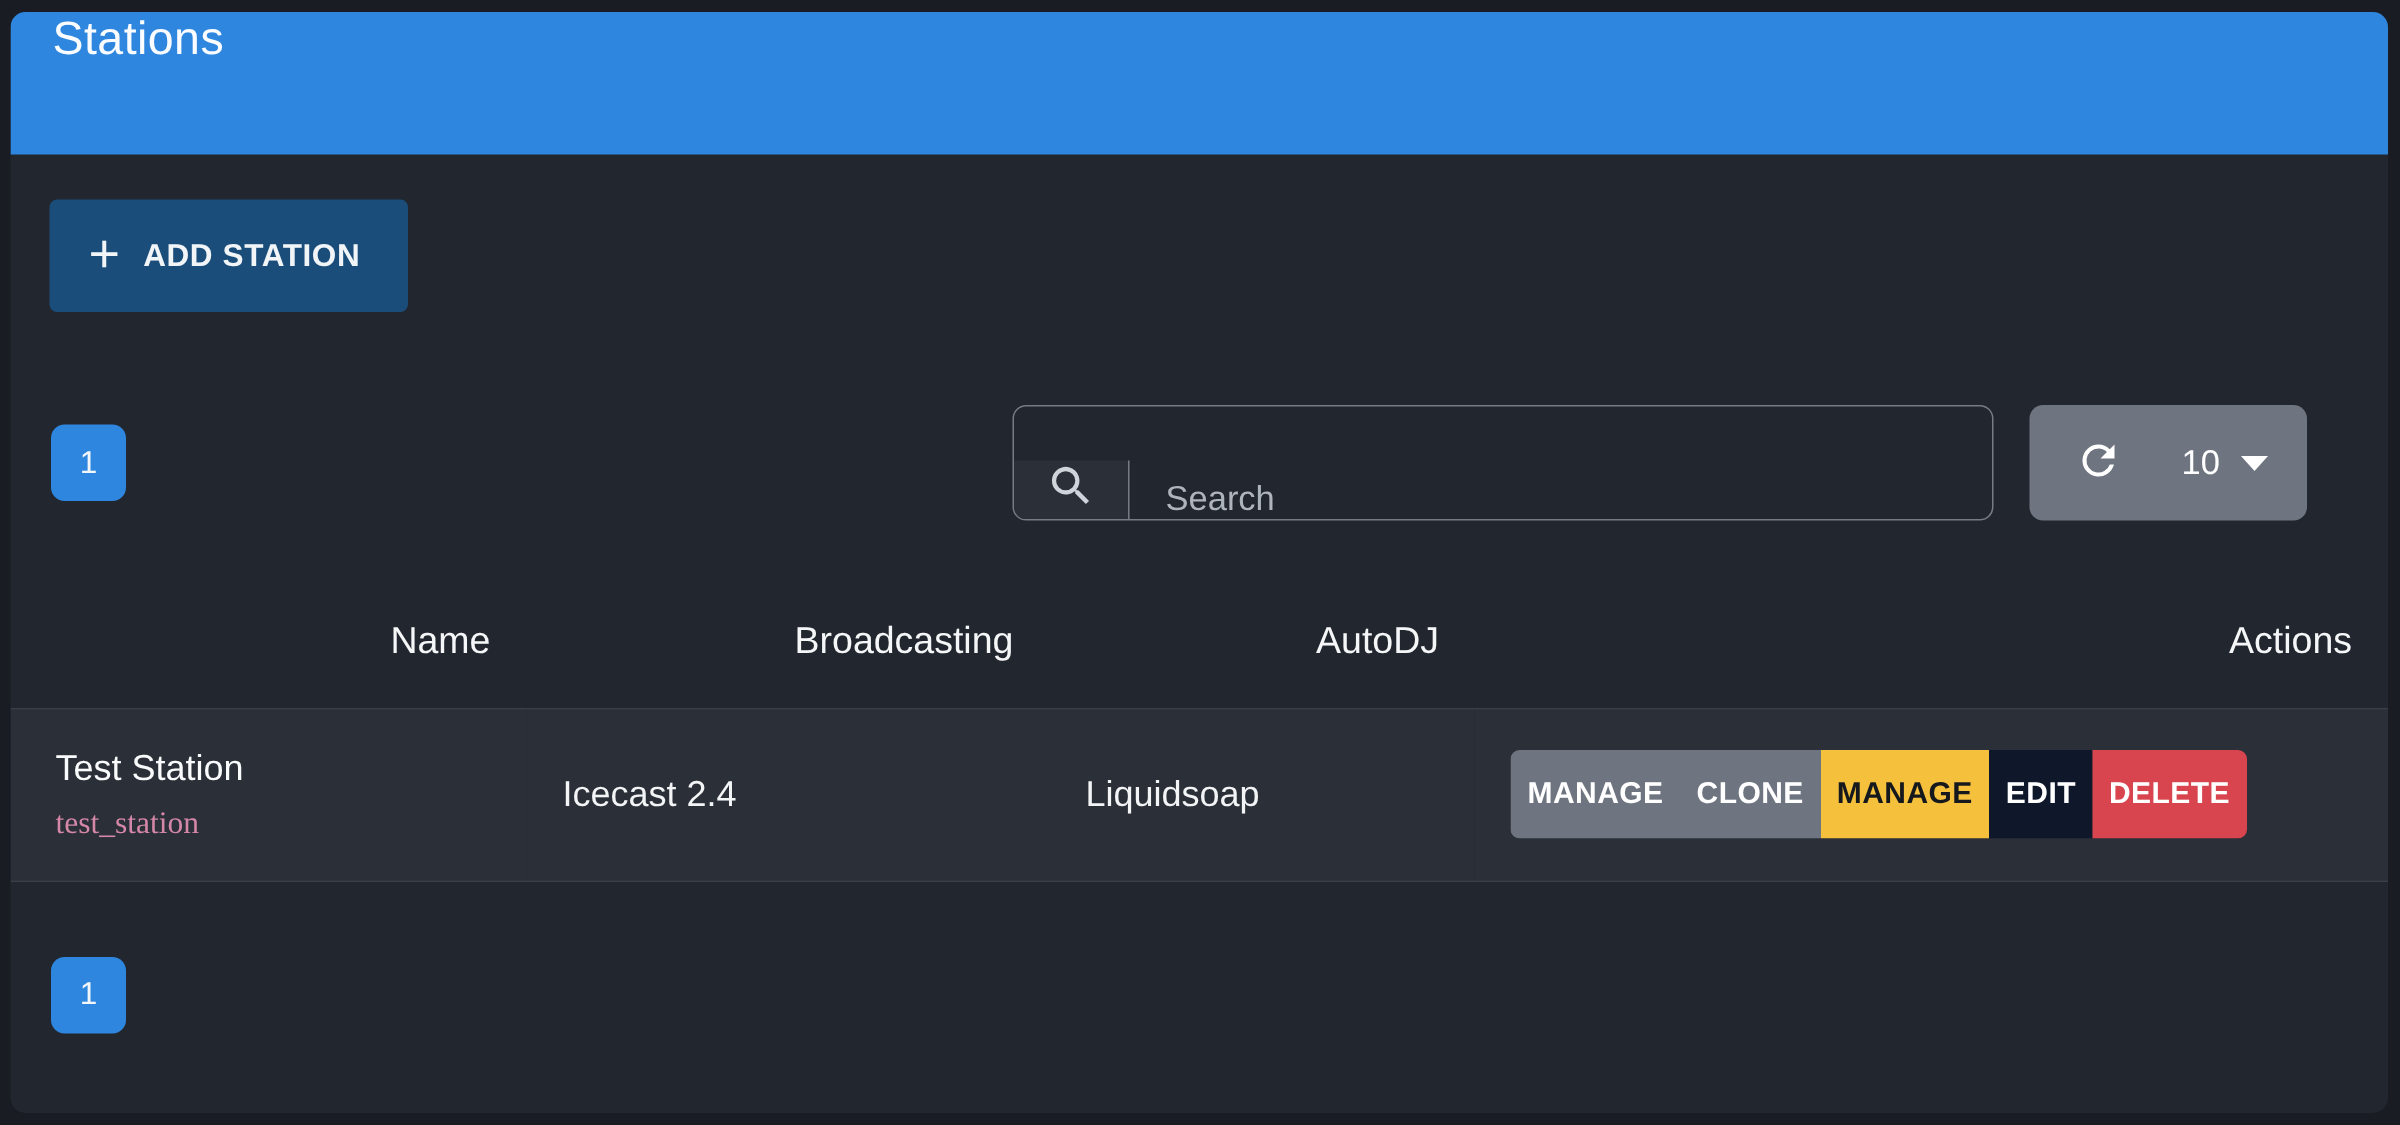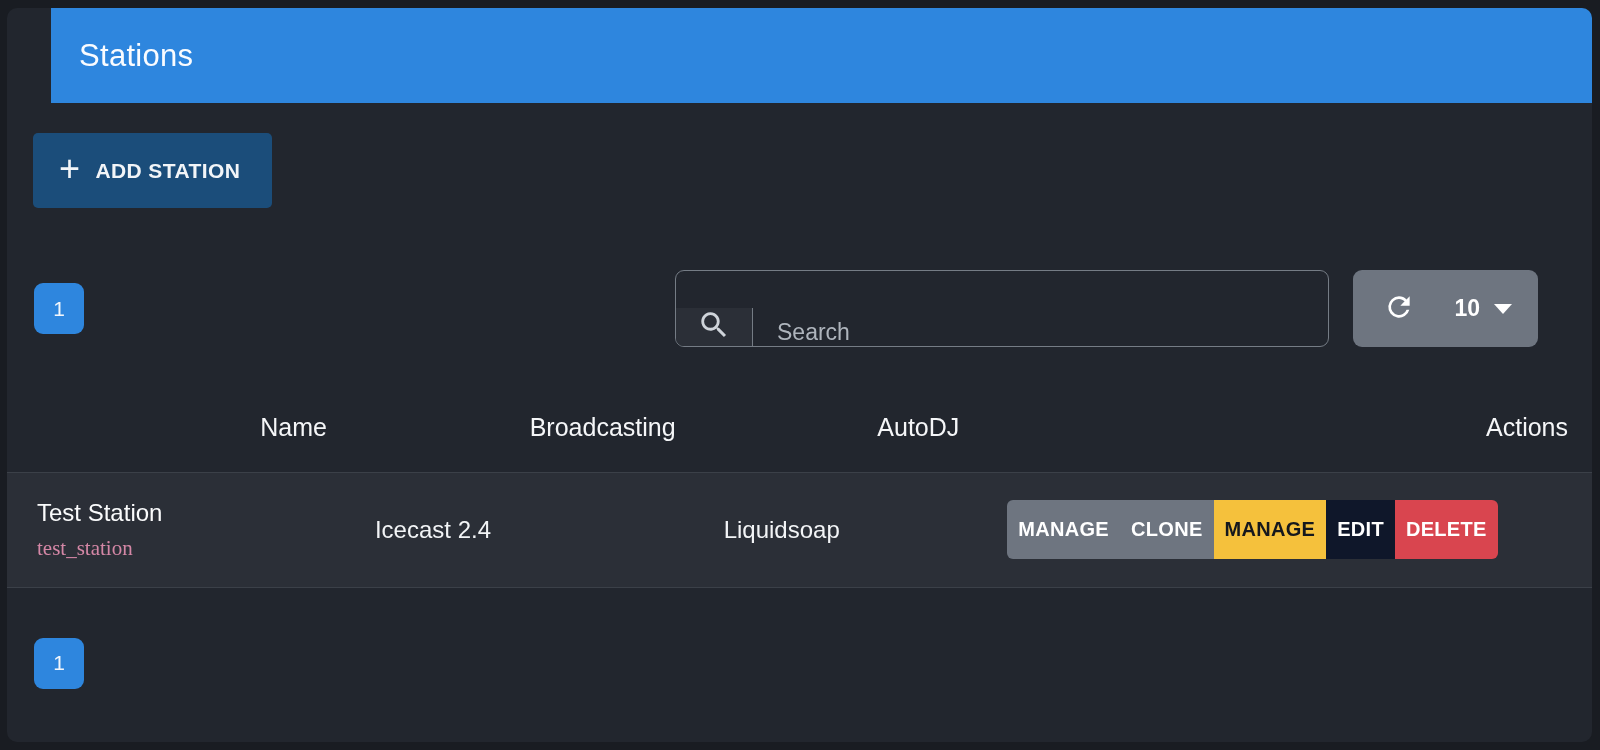"Stations" .card-header { align-items: center -> none; margin-left: 44px -> none }
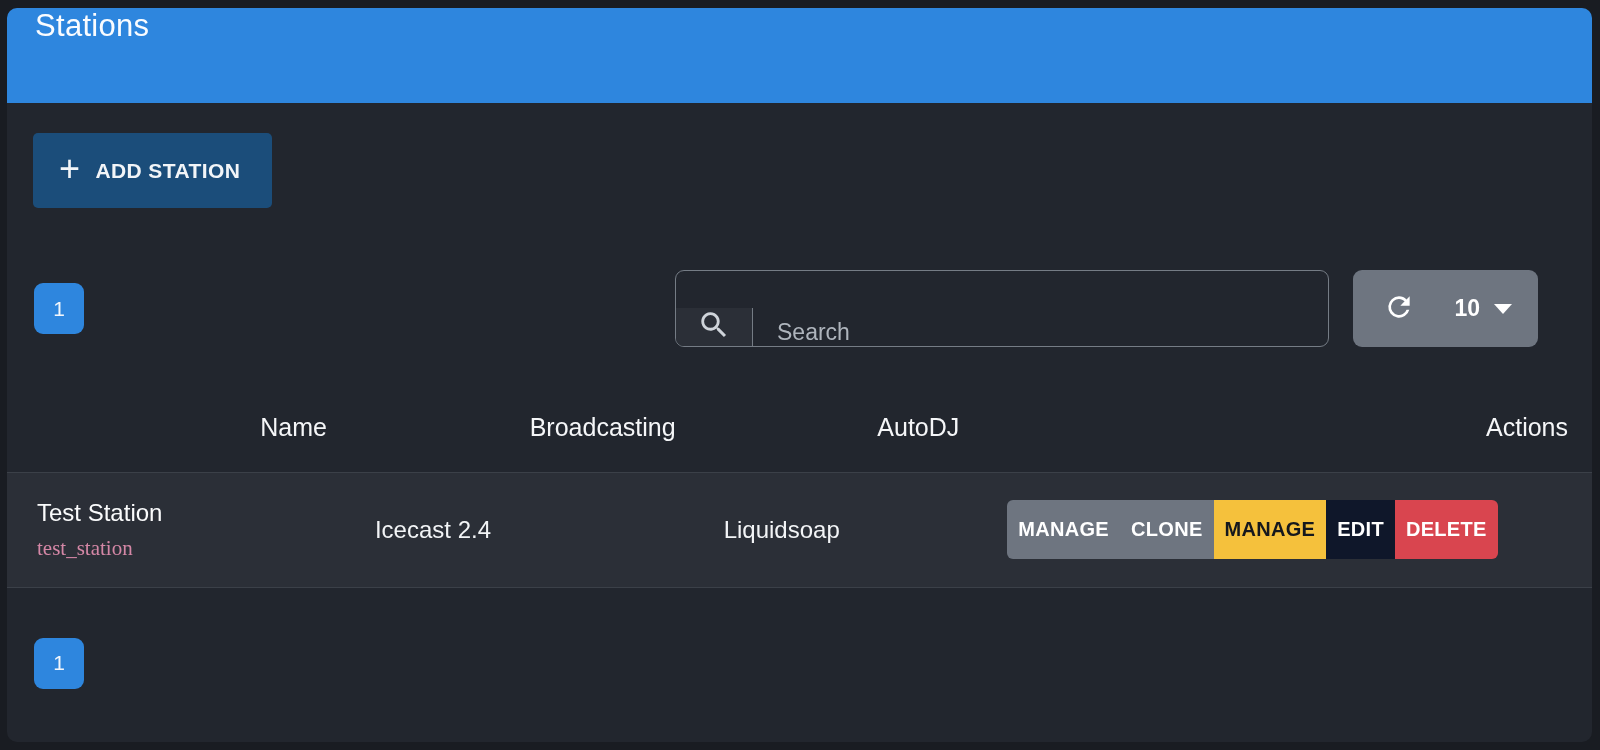"10" .perpage-value { font-weight: 700 -> 400 }
